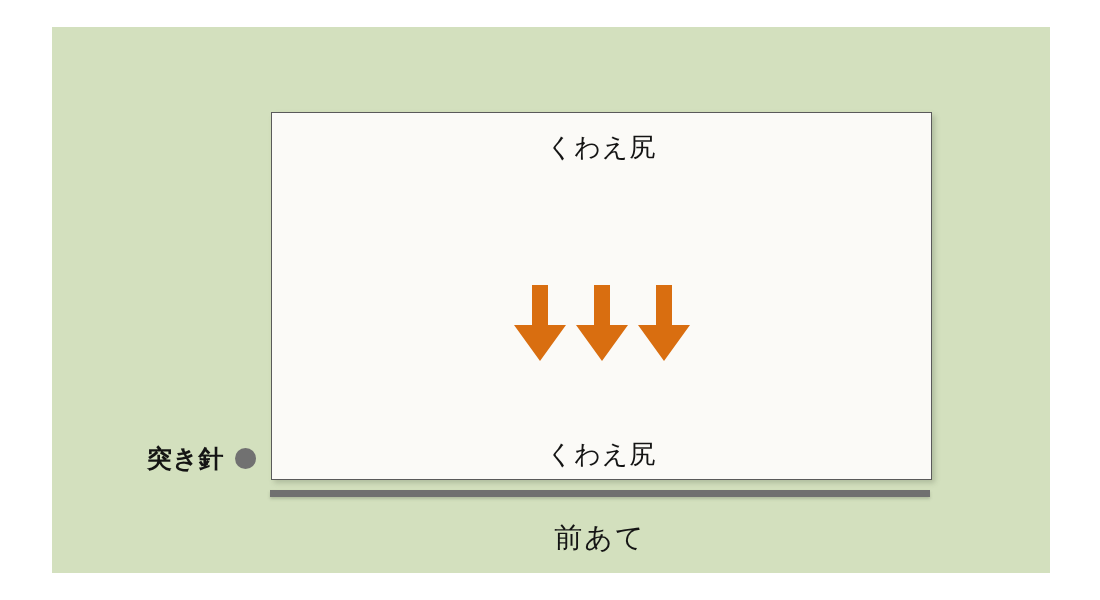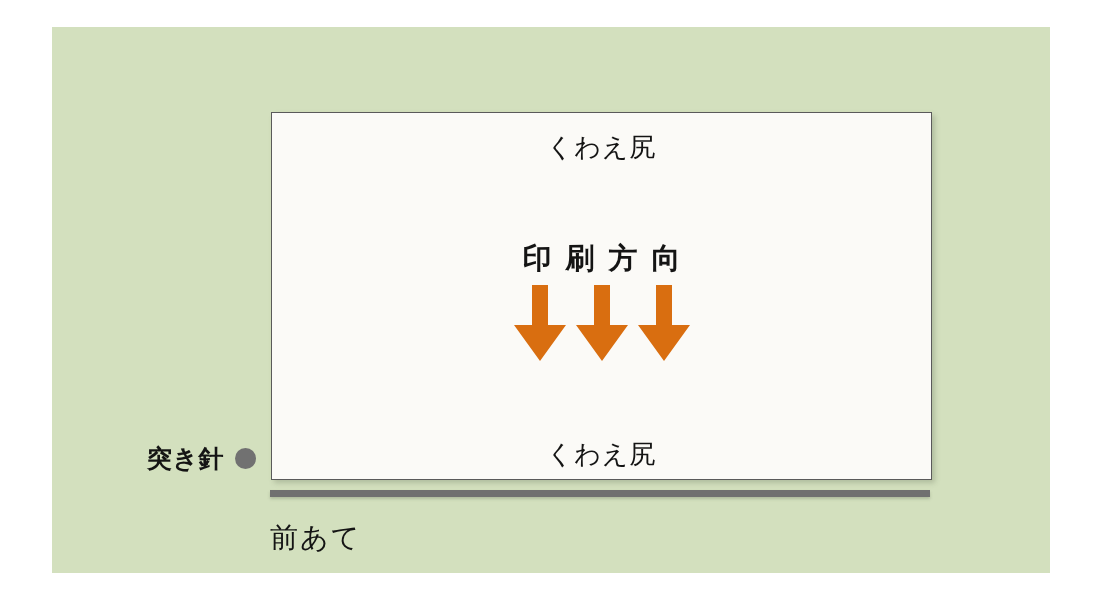"印刷方向" div.direction-title { html: <div>印刷方向</div> -> none }
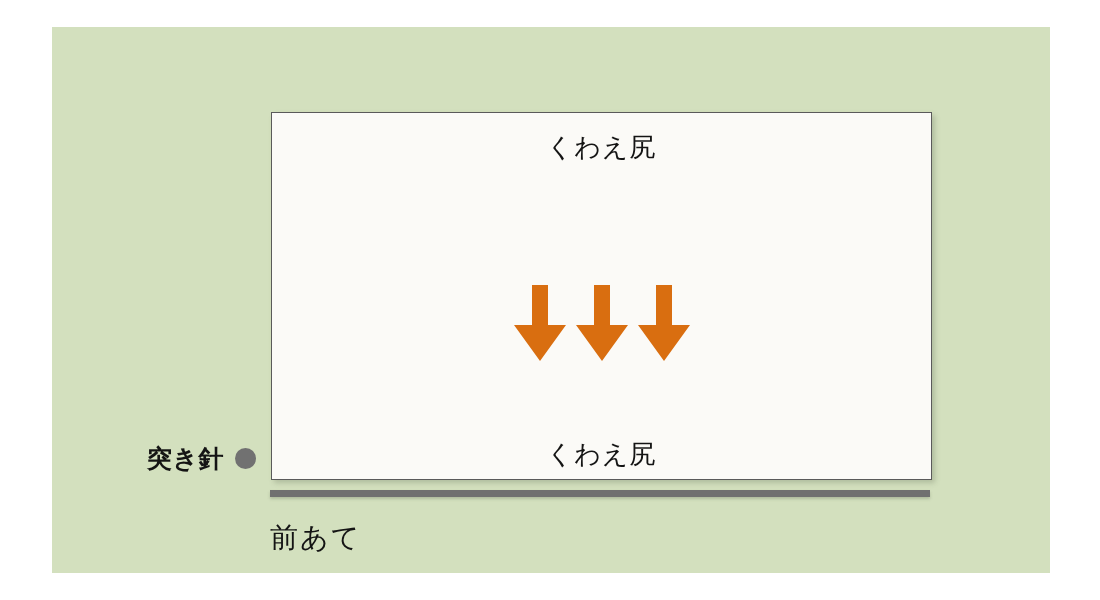"前あて" .guide-label { text-align: none -> center }
